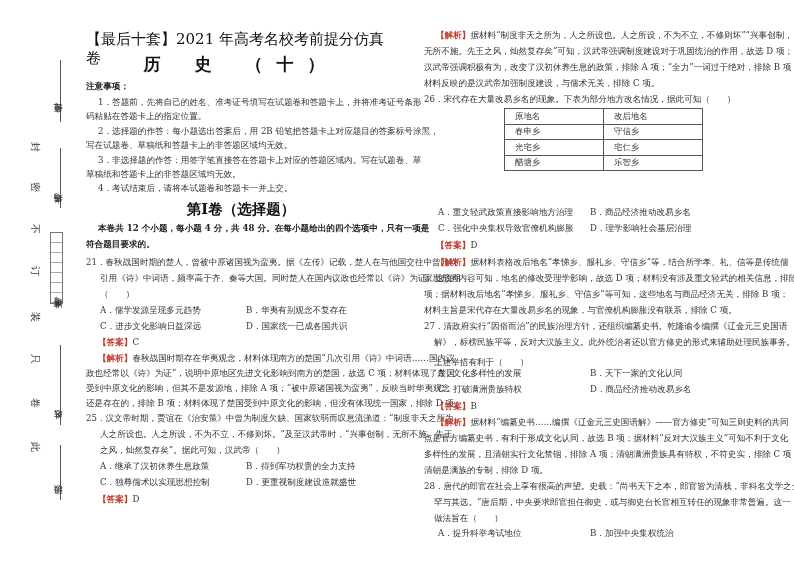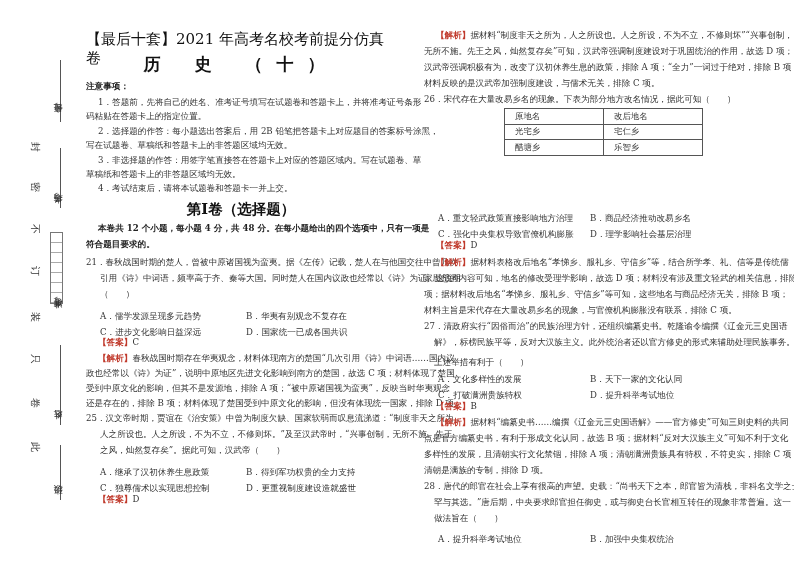"春申乡" tr { html: none -> <tr> <td>春申乡</td> <td>守信乡</td> </tr> }
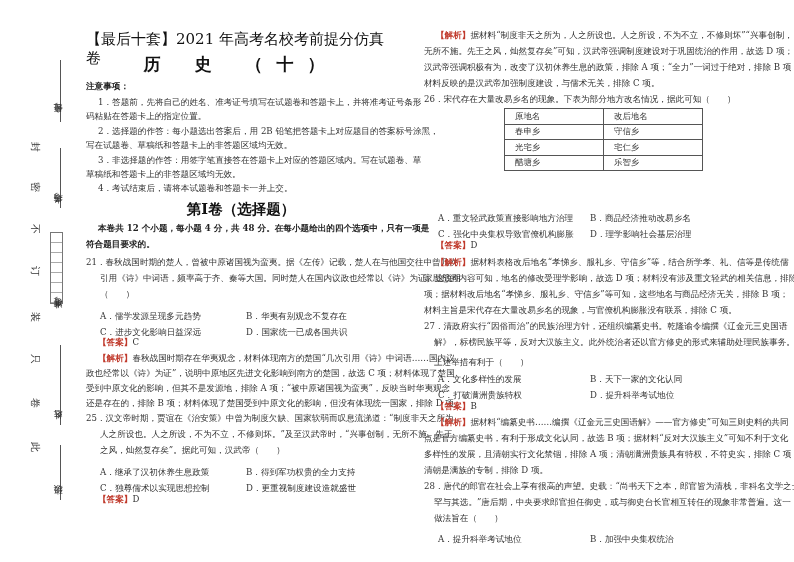"A．重文轻武政策直接影响地方治理" .opt { margin-top: 6px -> none }
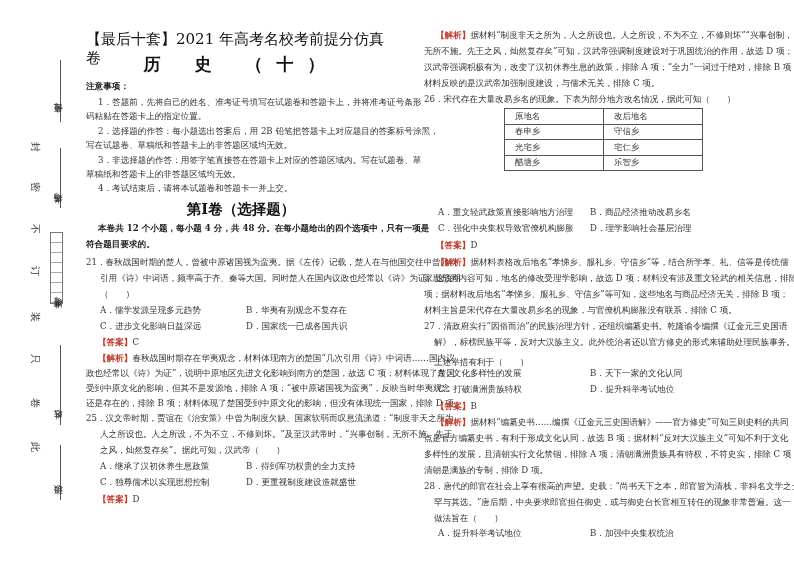"D．提升科举考试地位" div.opt { text: 提升科举考试地位 -> 商品经济推动改易乡名 }
